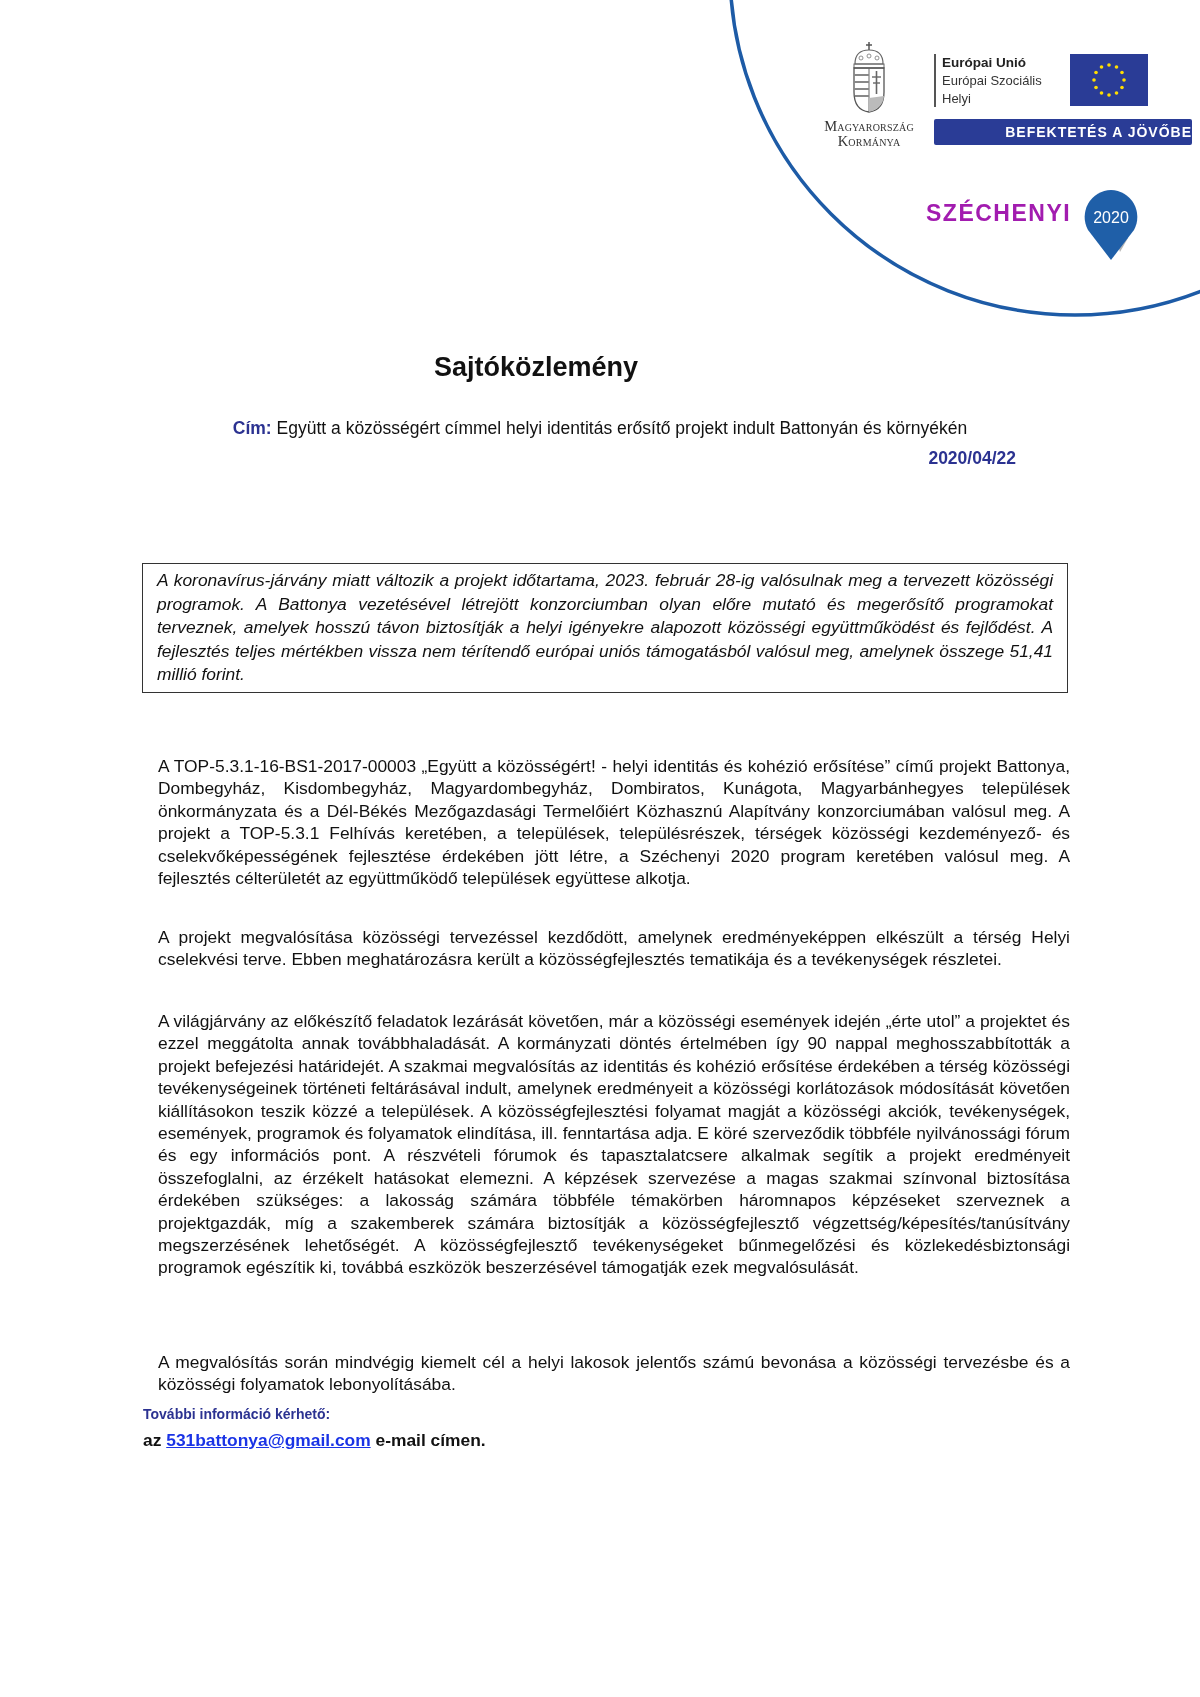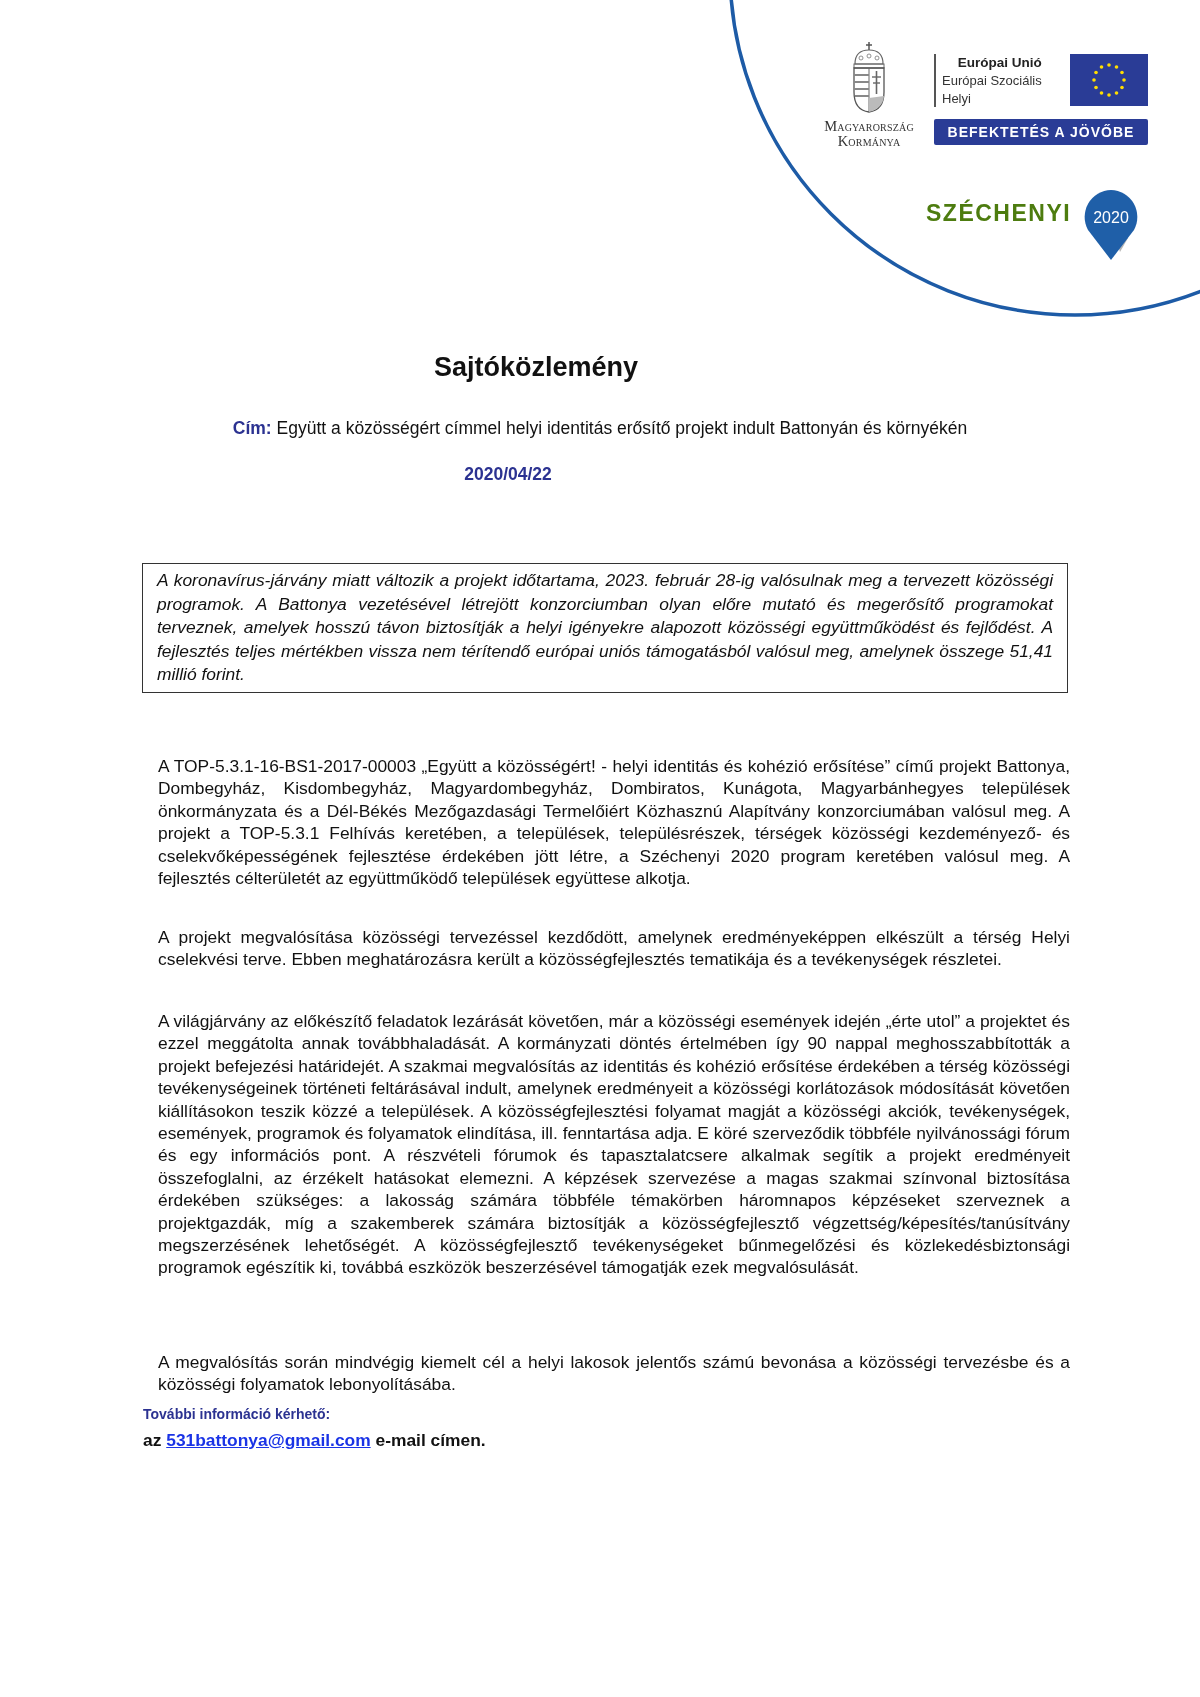"Európai Unió" .eu-text .strong { text-align: right -> none }
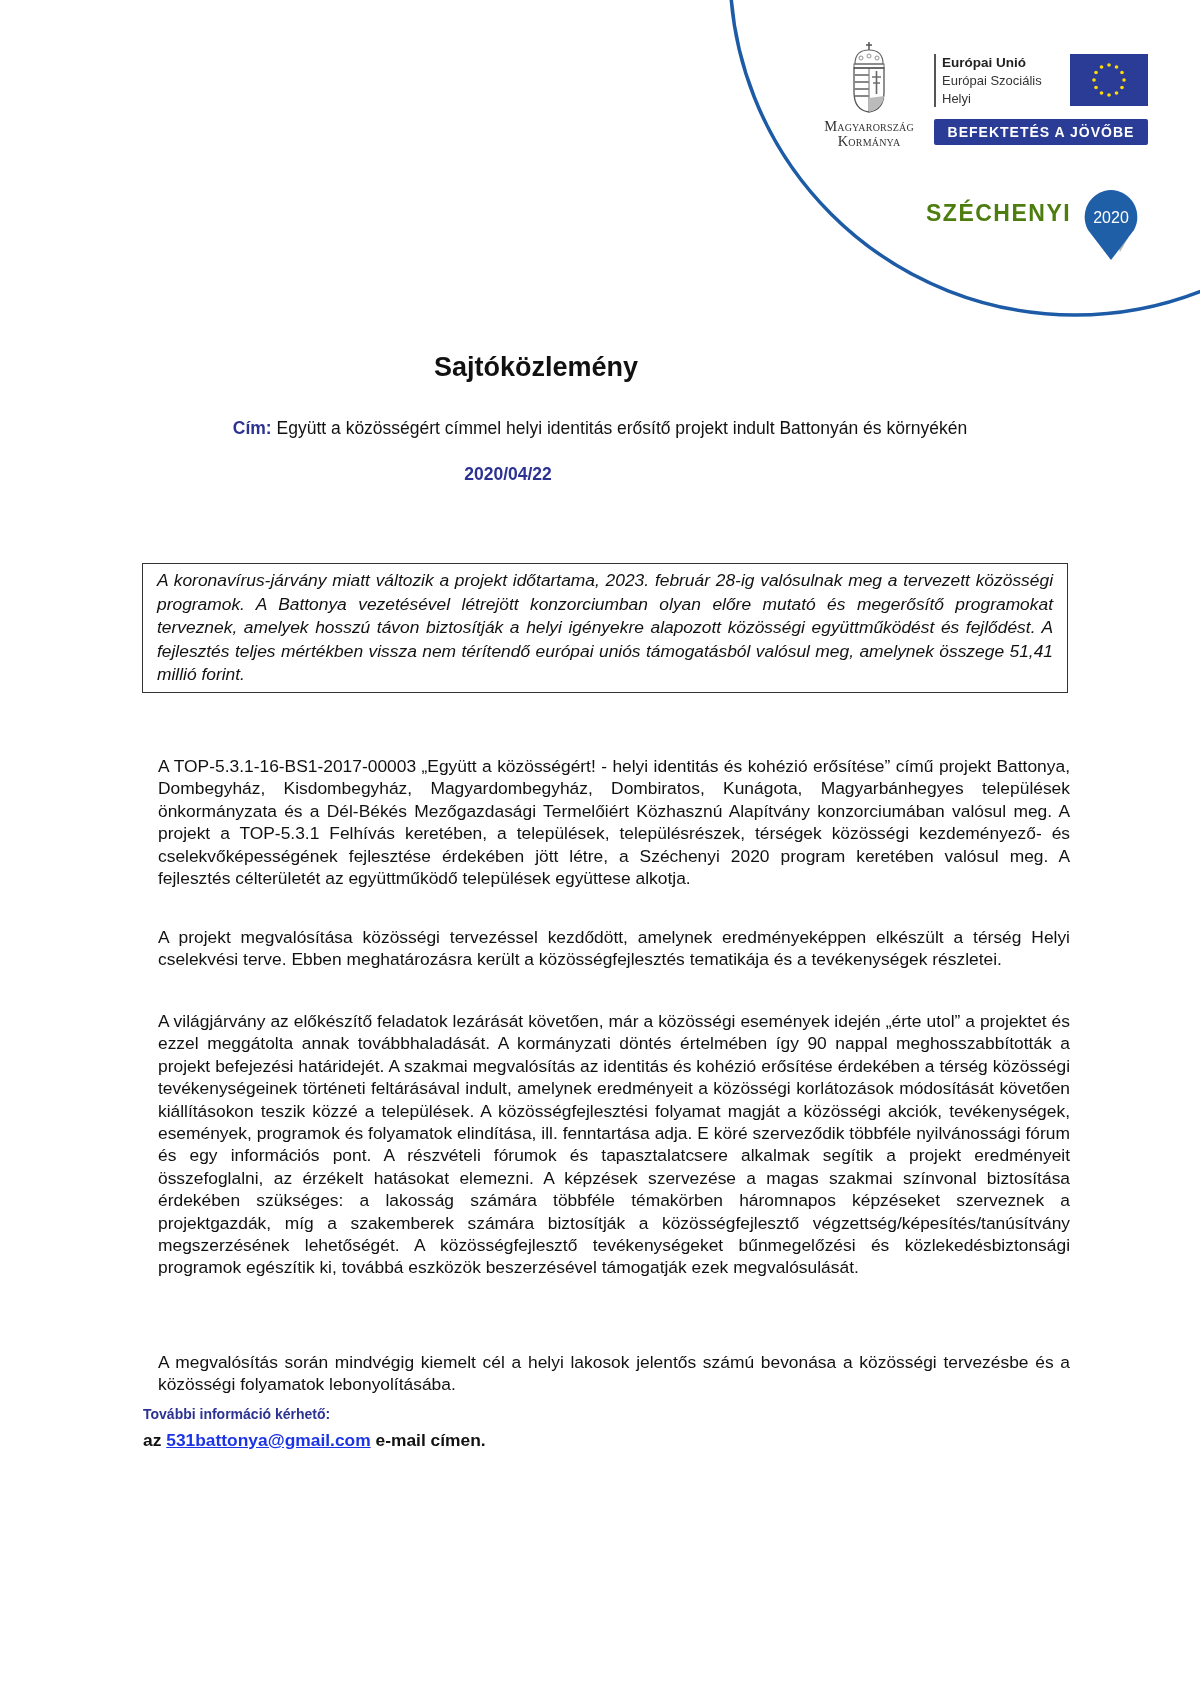"BEFEKTETÉS A JÖVŐBE" .befektetes { padding-left: none -> 44px; text-align: center -> right }
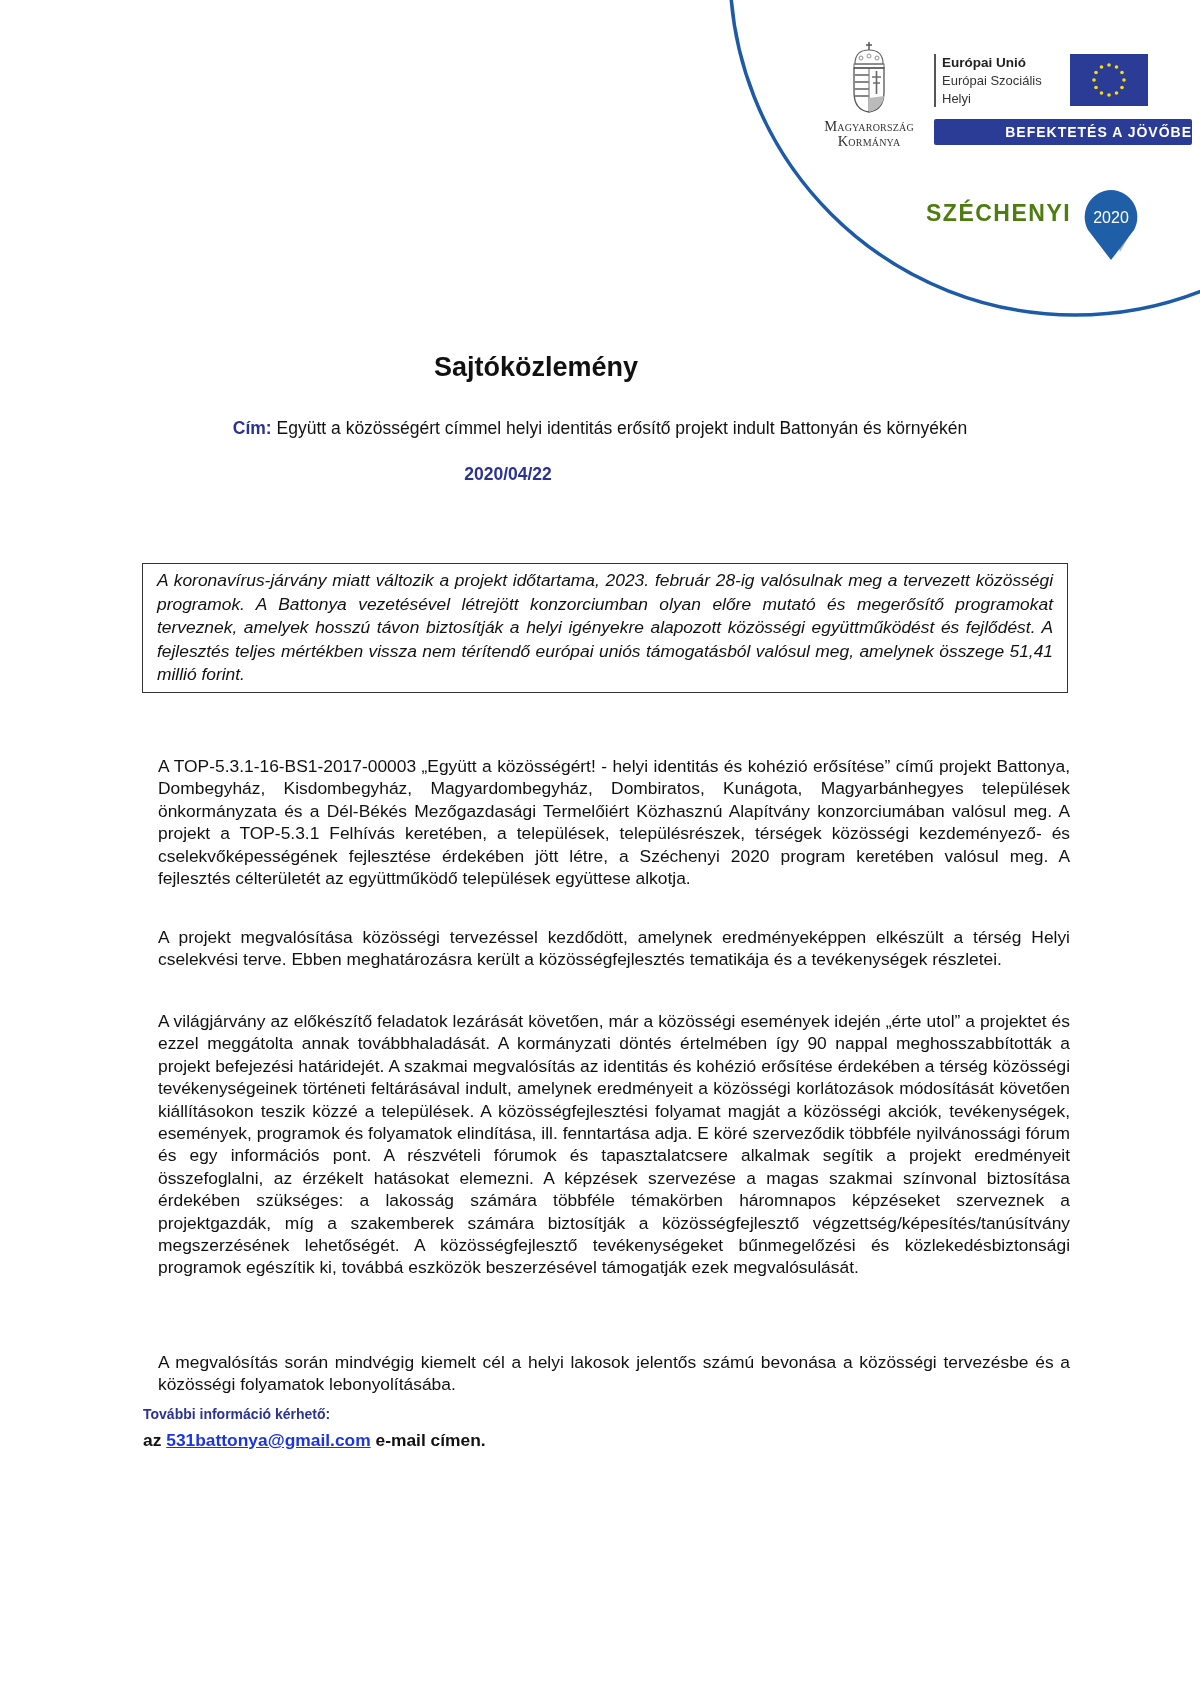"SZÉCHENYI" .szechenyi { color: #4d7c0f -> #a21caf }
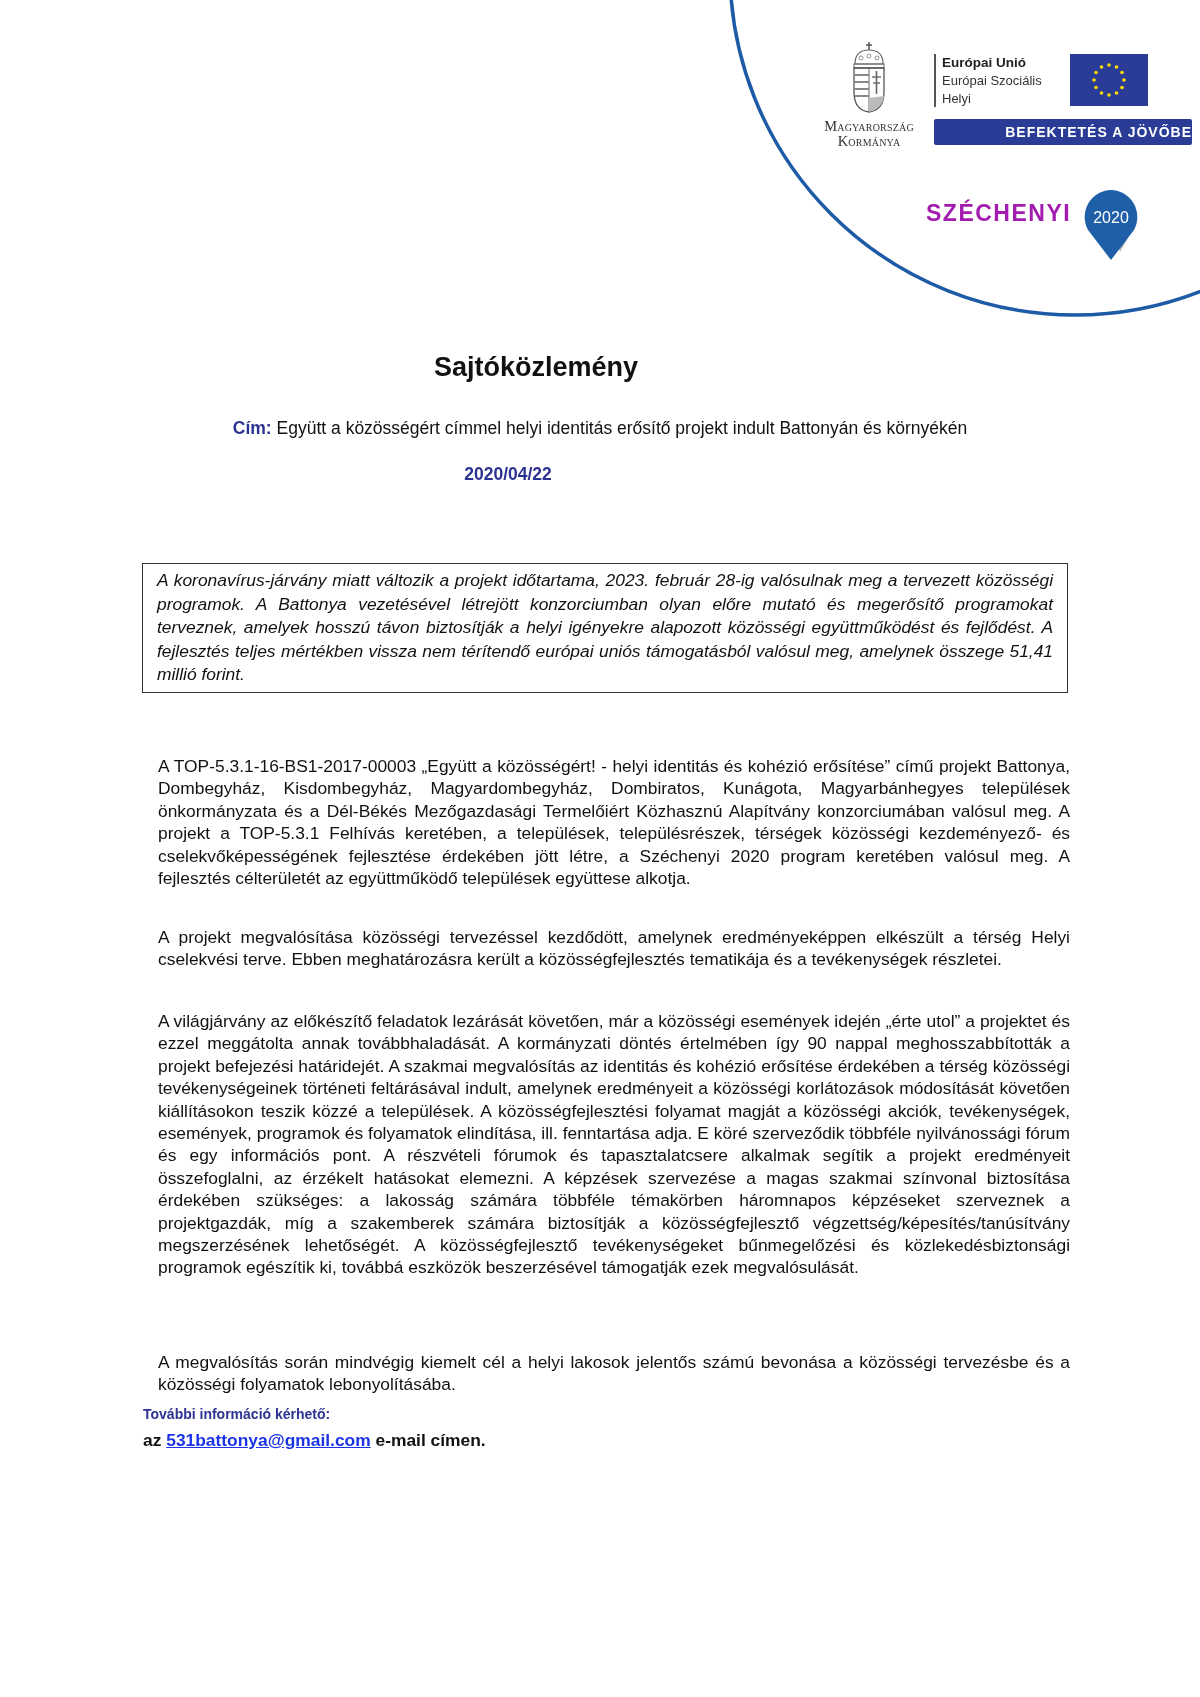"2020/04/22" .date { text-align: center -> right; top: 464px -> 448px }
